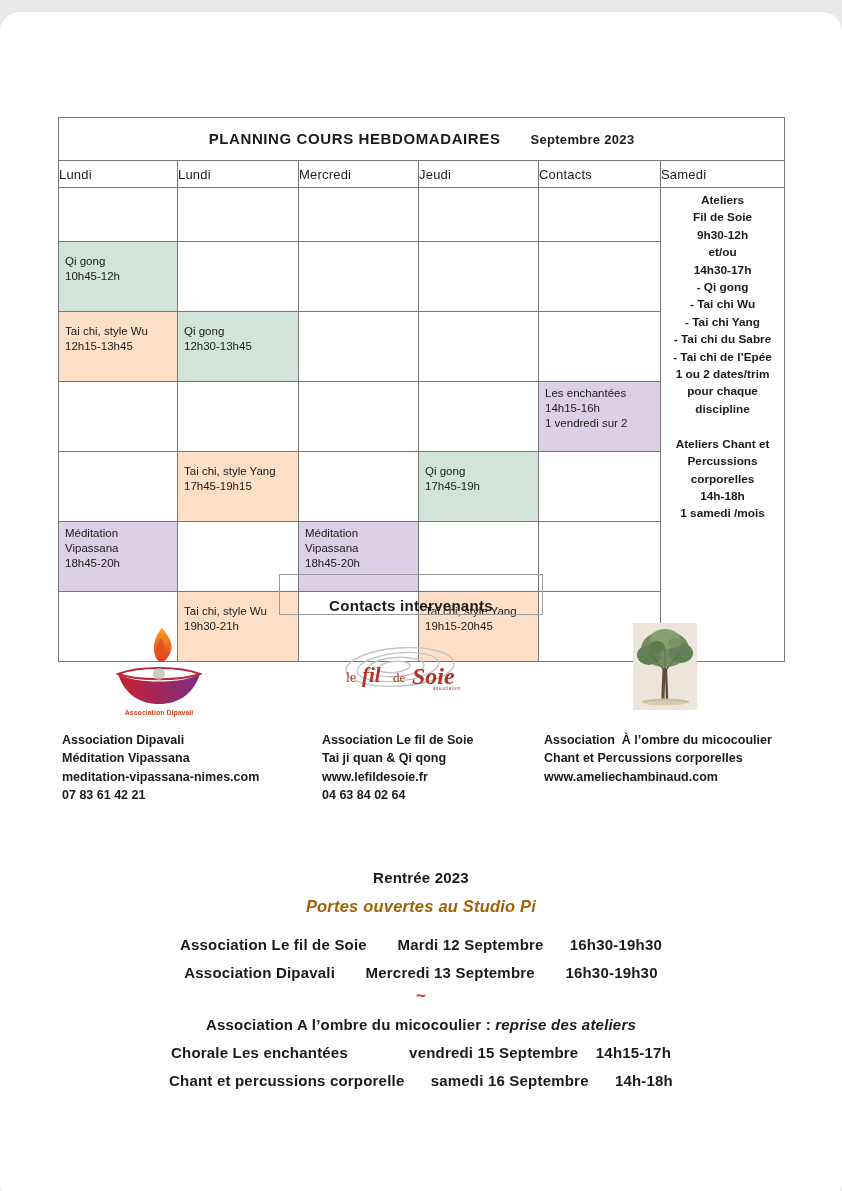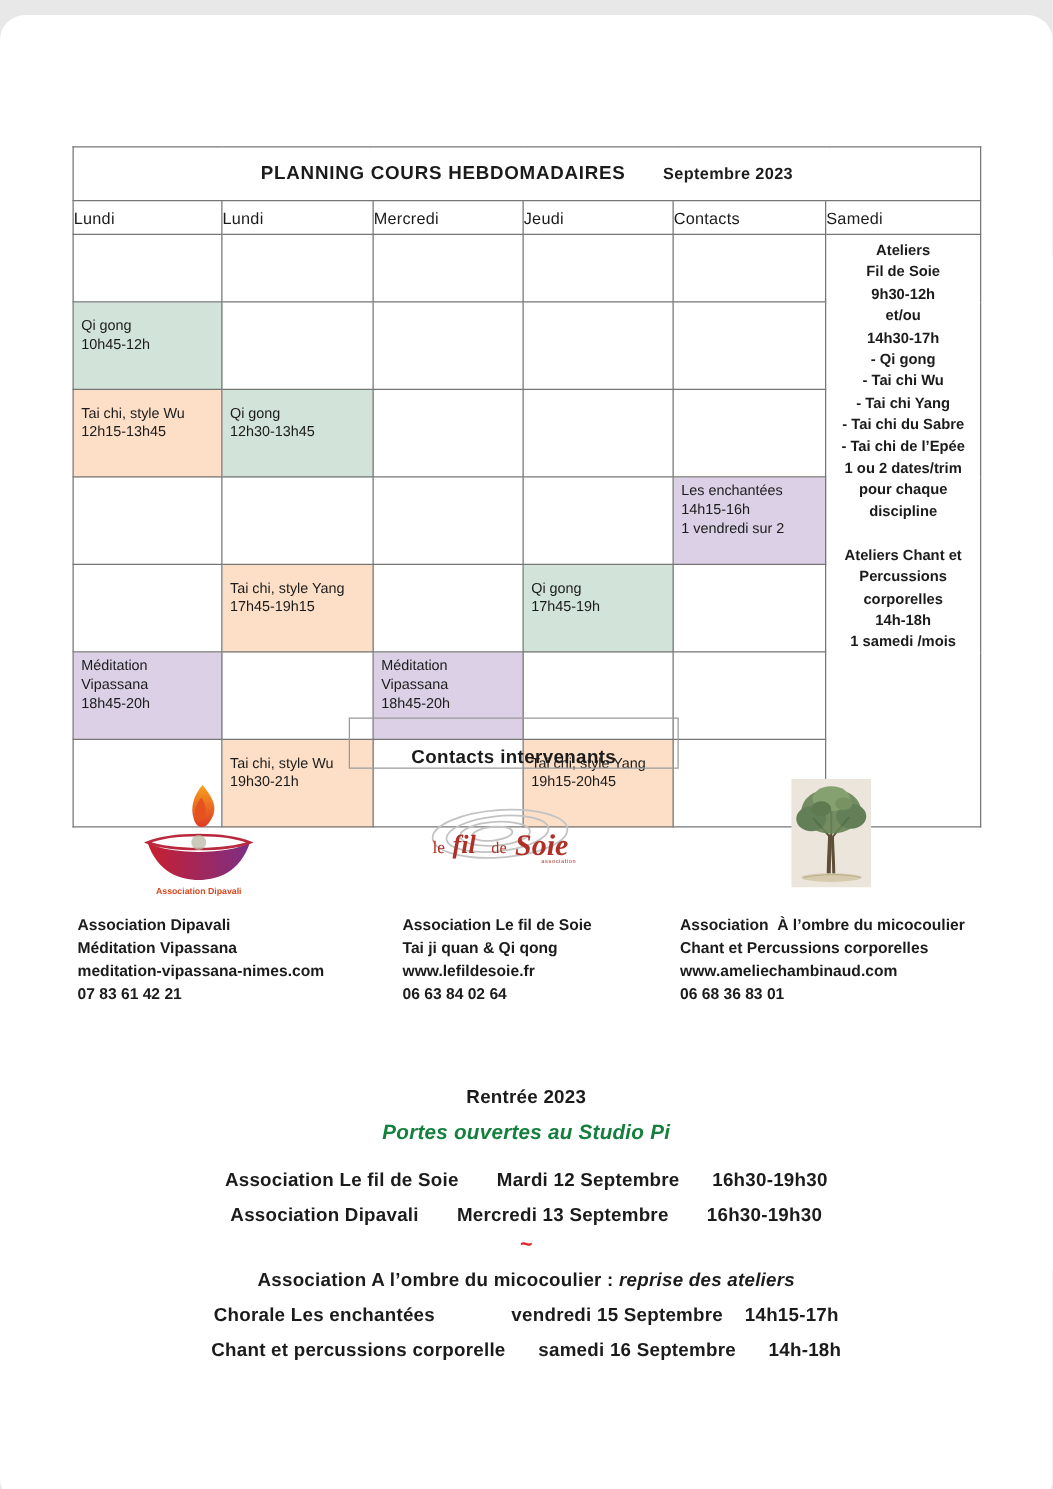"06 63 84 02 64" div { text: 06 -> 04 }
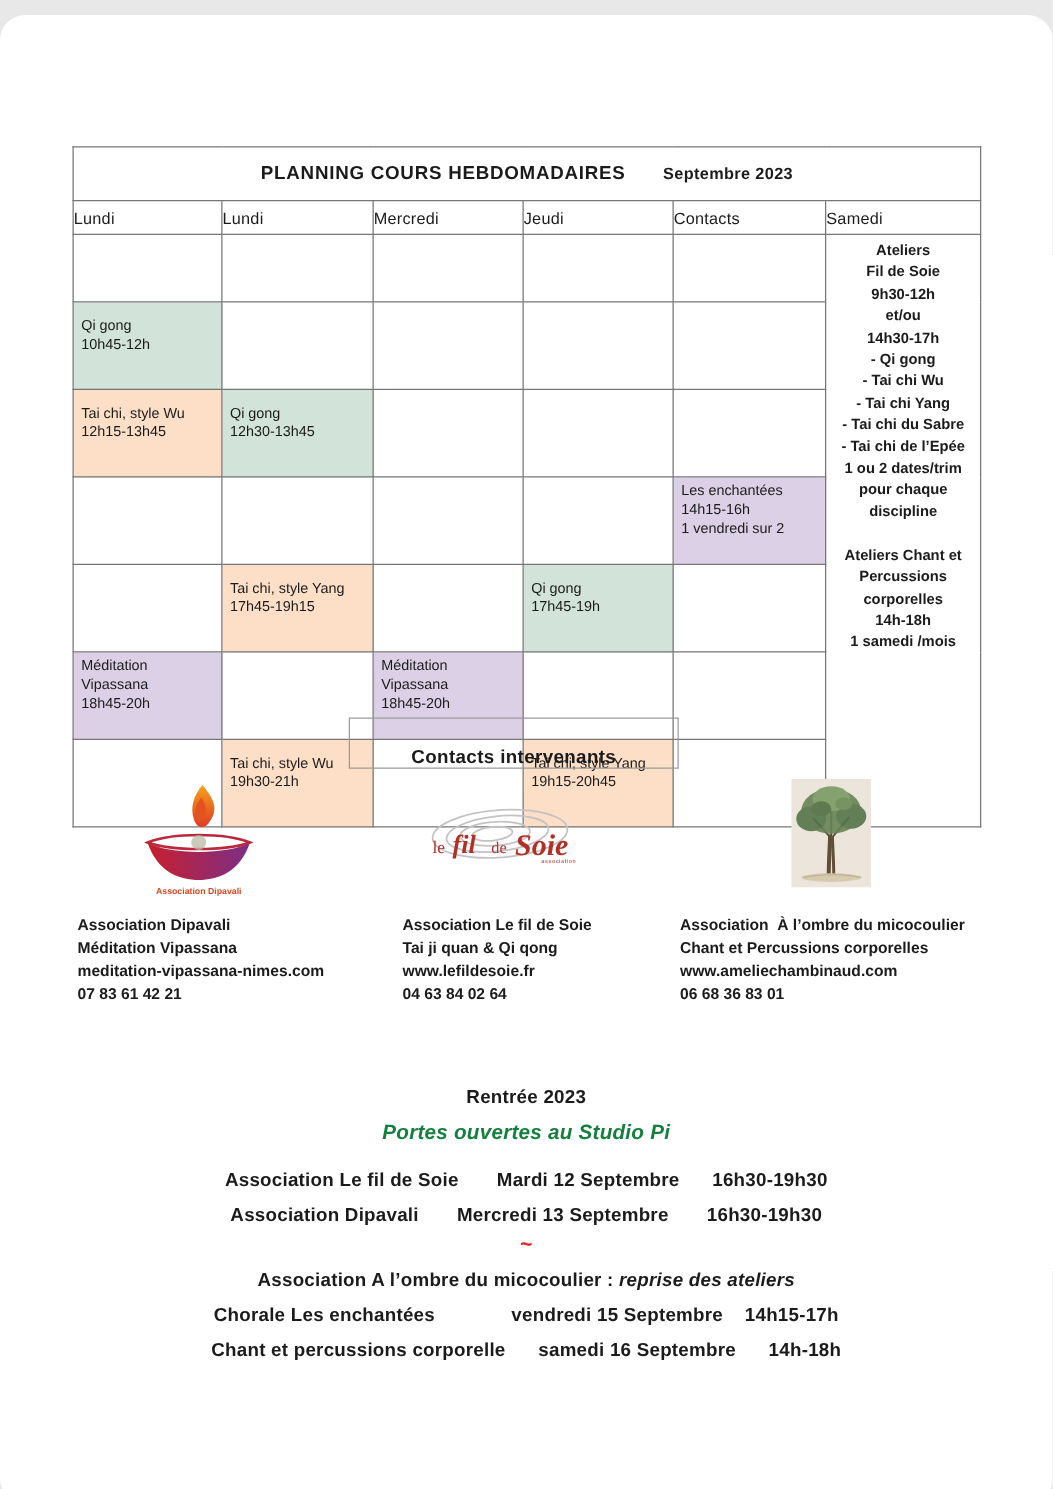"06 68 36 83 01" div { html: <div>06 68 36 83 01</div> -> none }
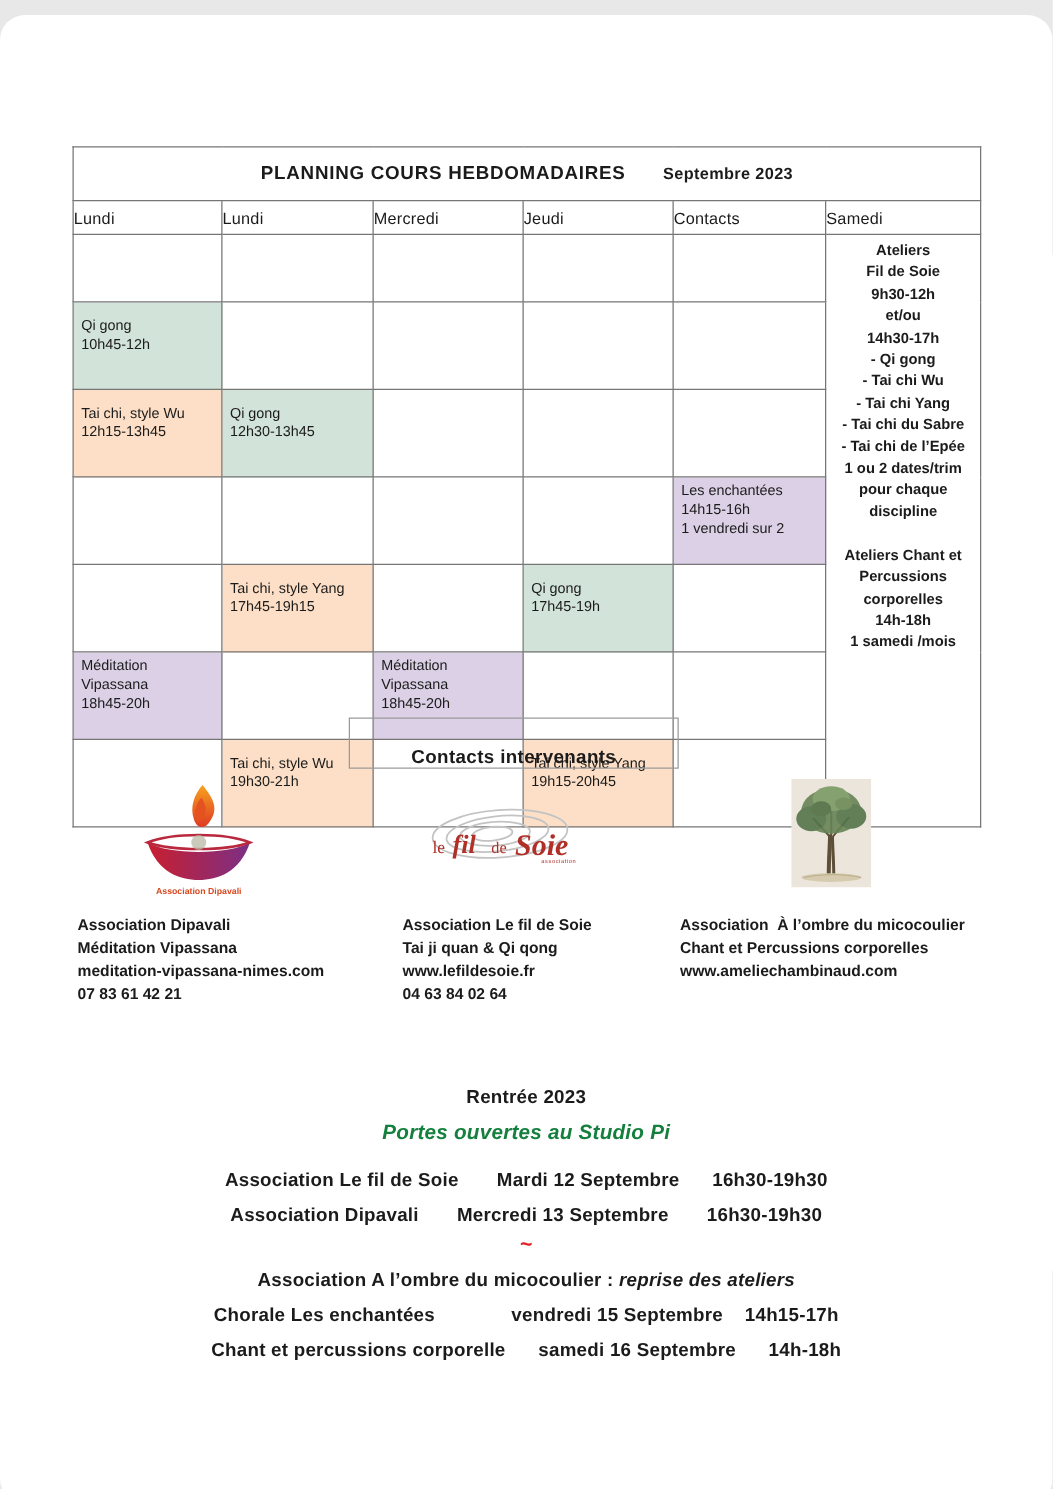"Portes ouvertes au Studio Pi" .b-red { color: #15803d -> #a16207 }
